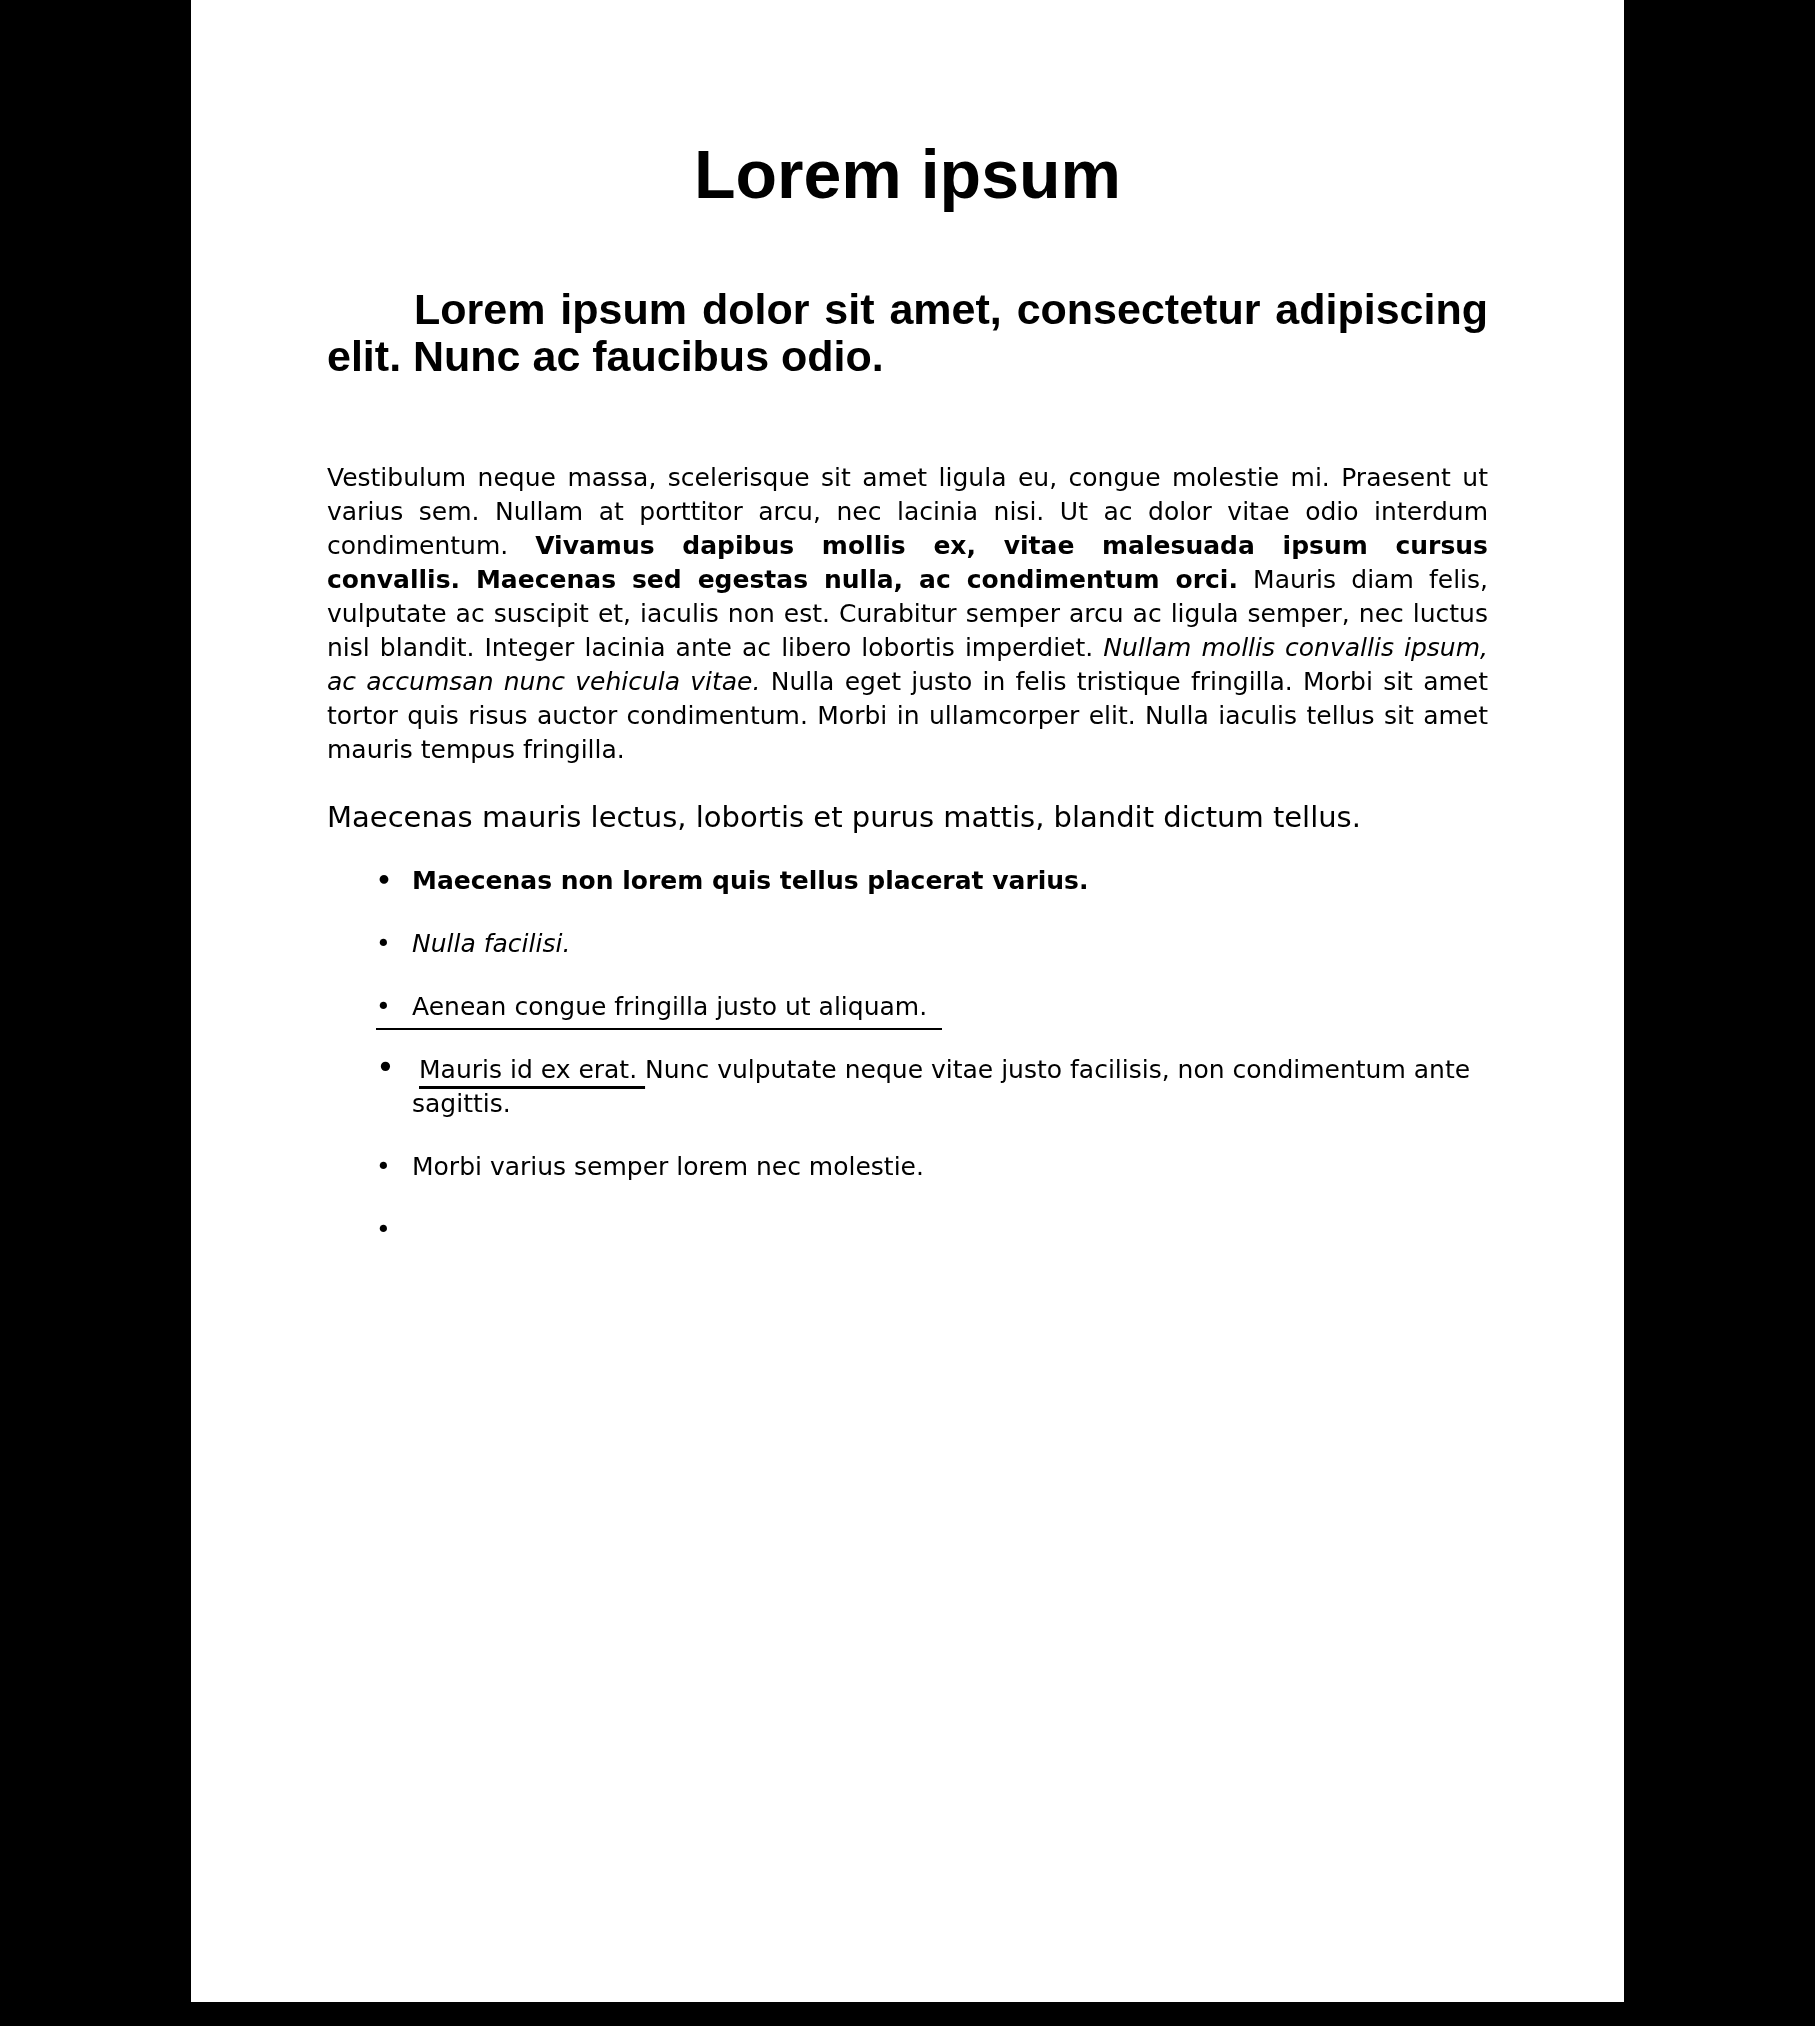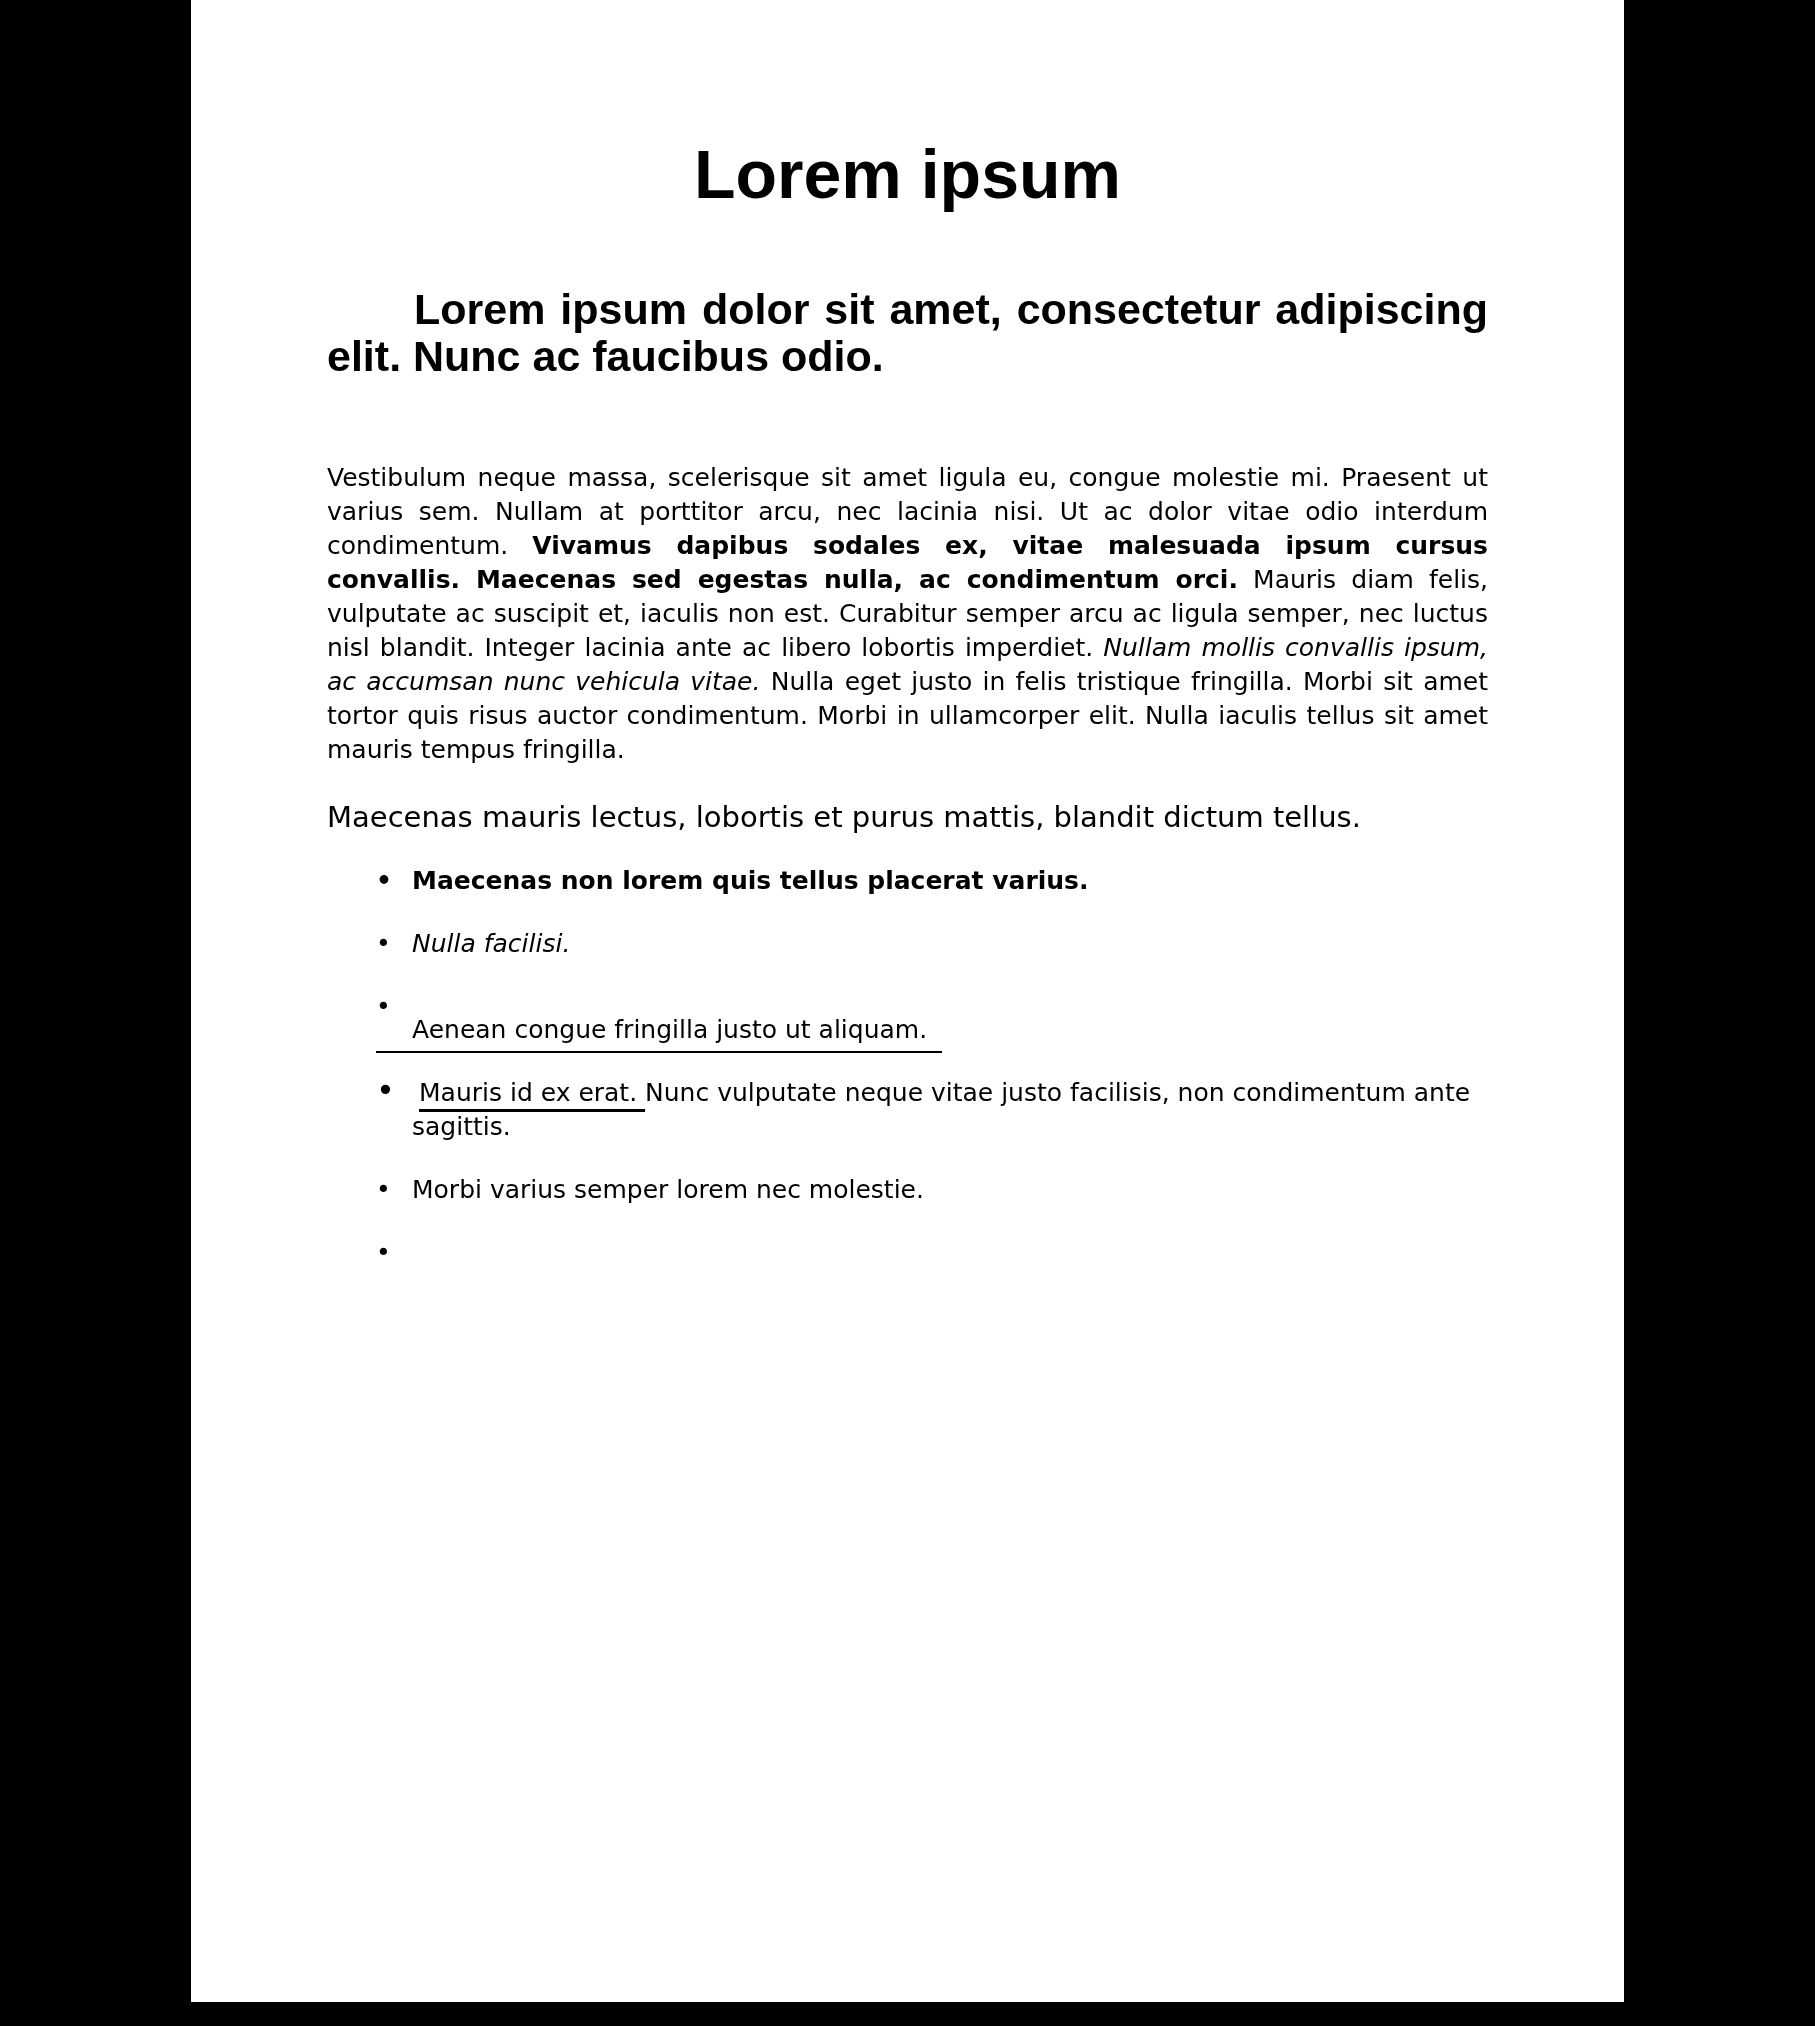"Vivamus dapibus sodales ex, vitae" span.seg-b { text: sodales -> mollis }
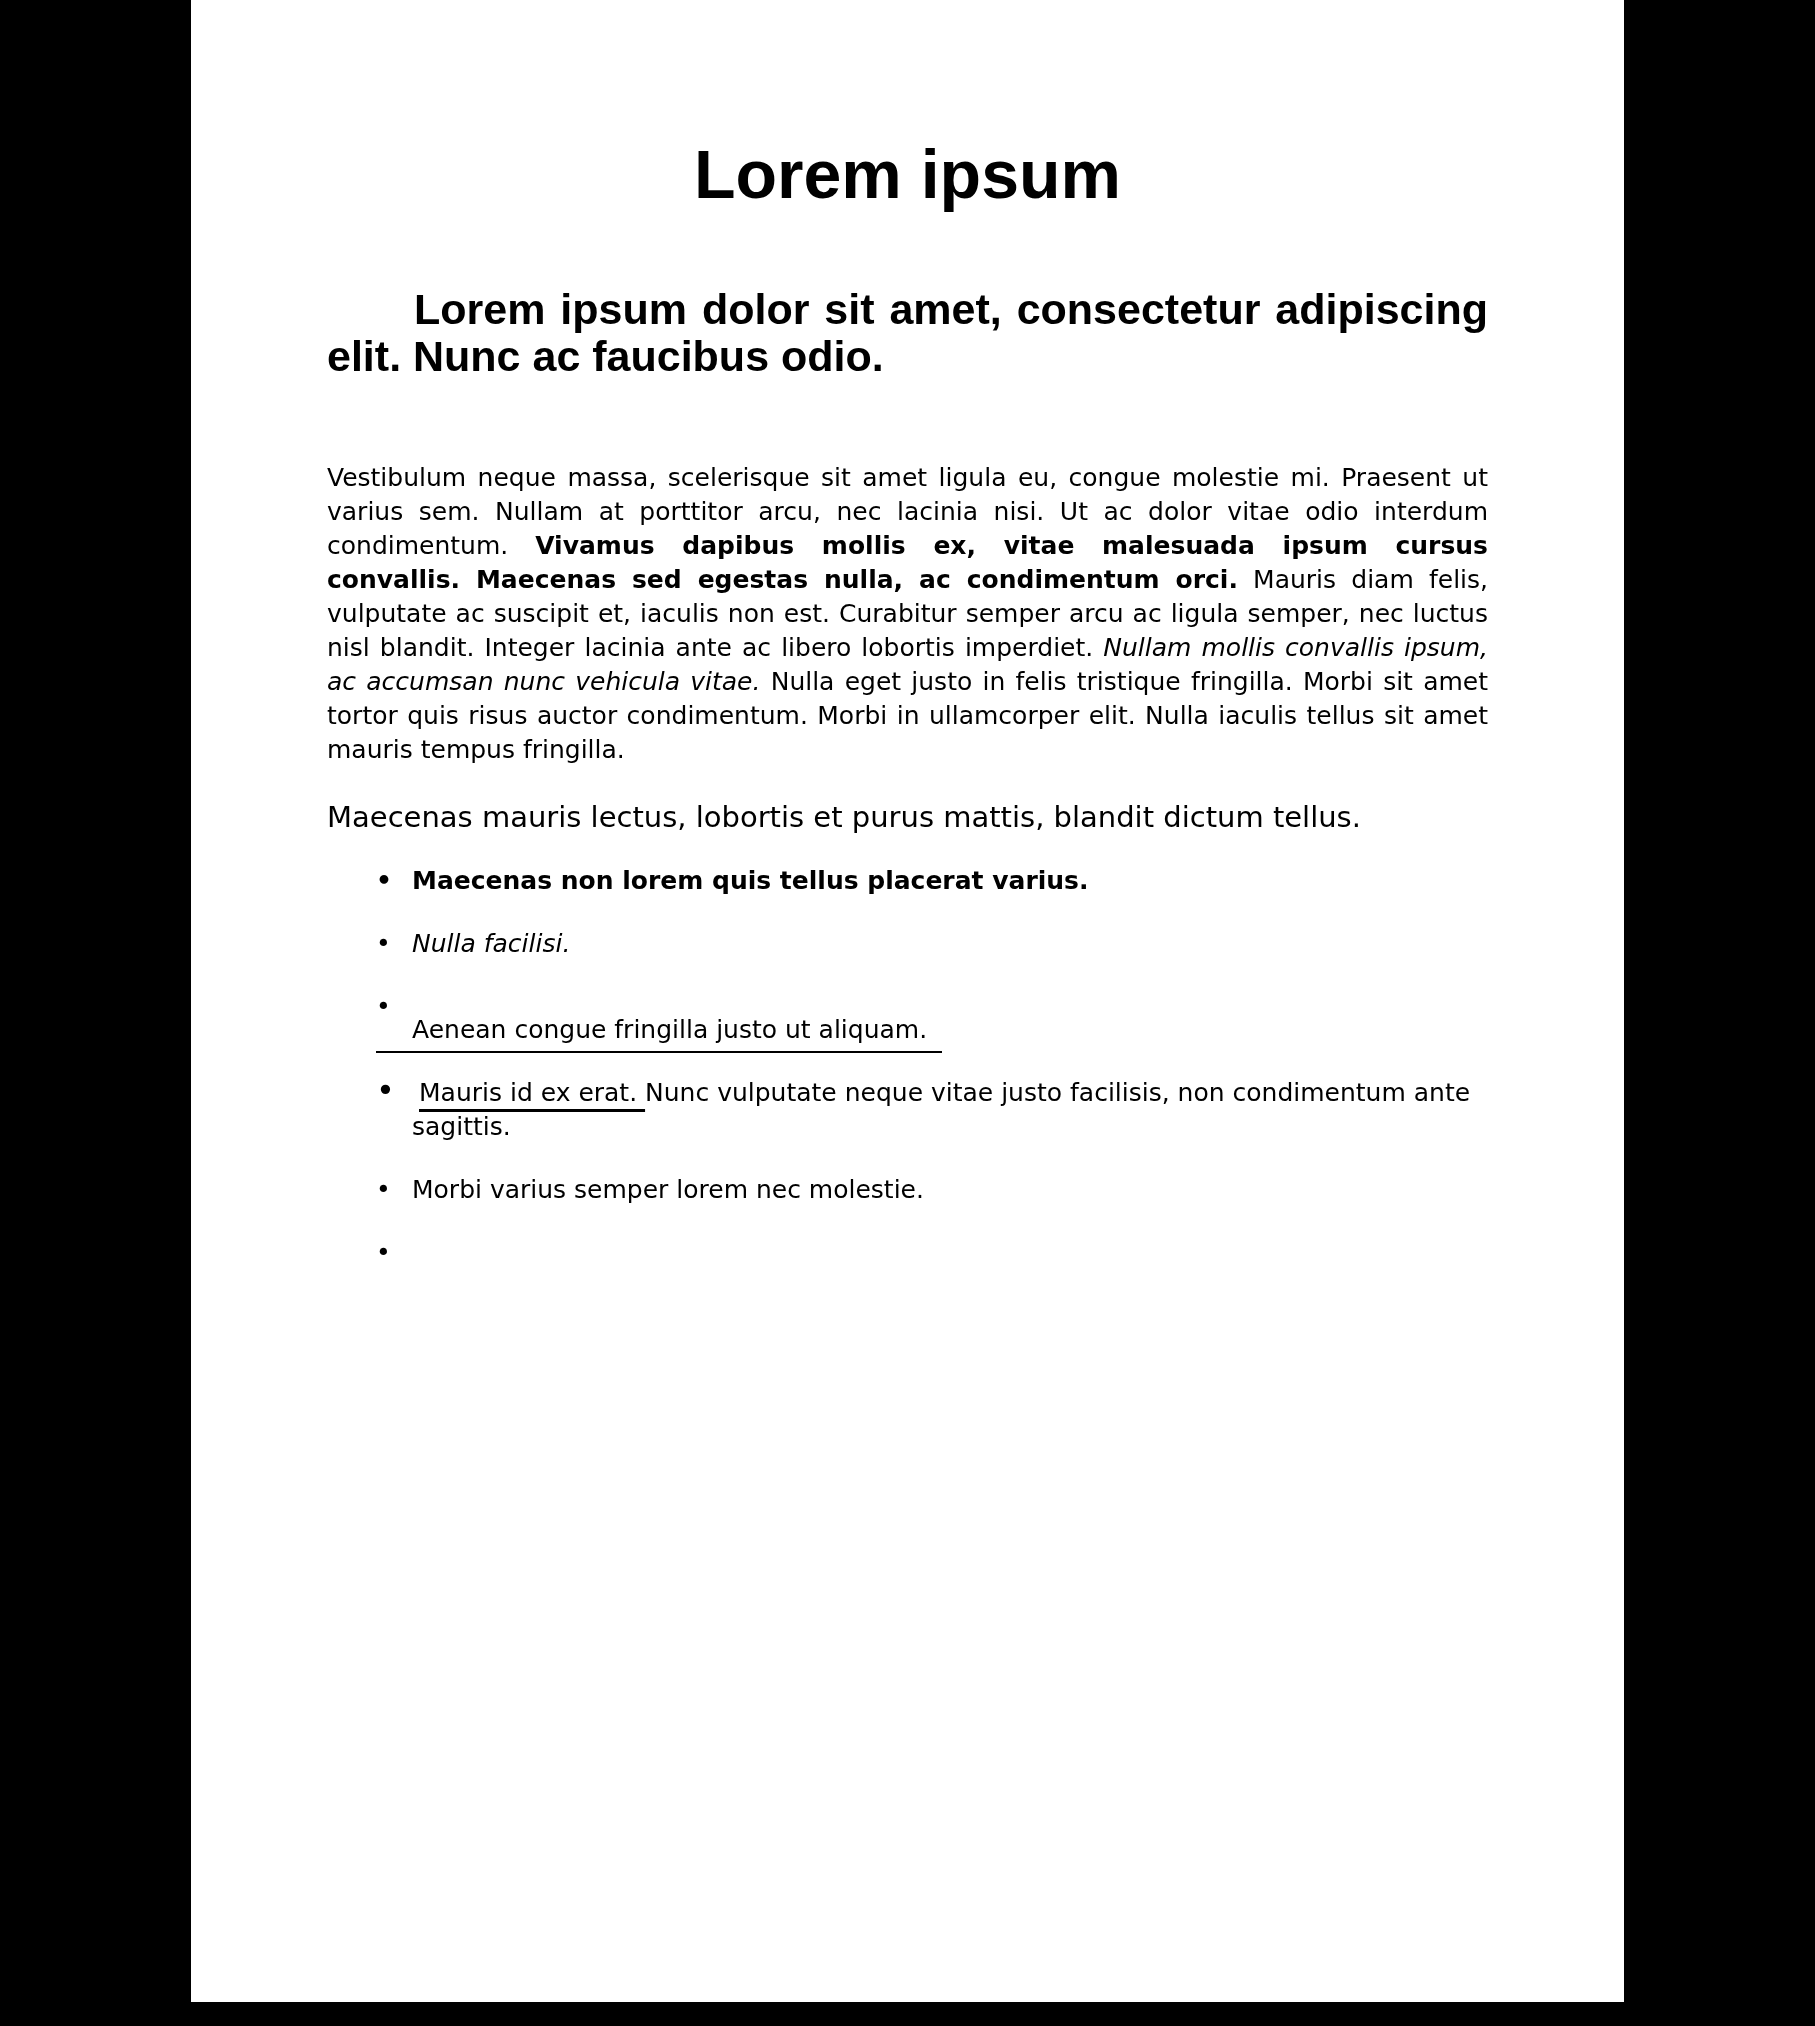"Aenean congue fringilla justo ut" .u-all { margin-top: 23px -> none }
